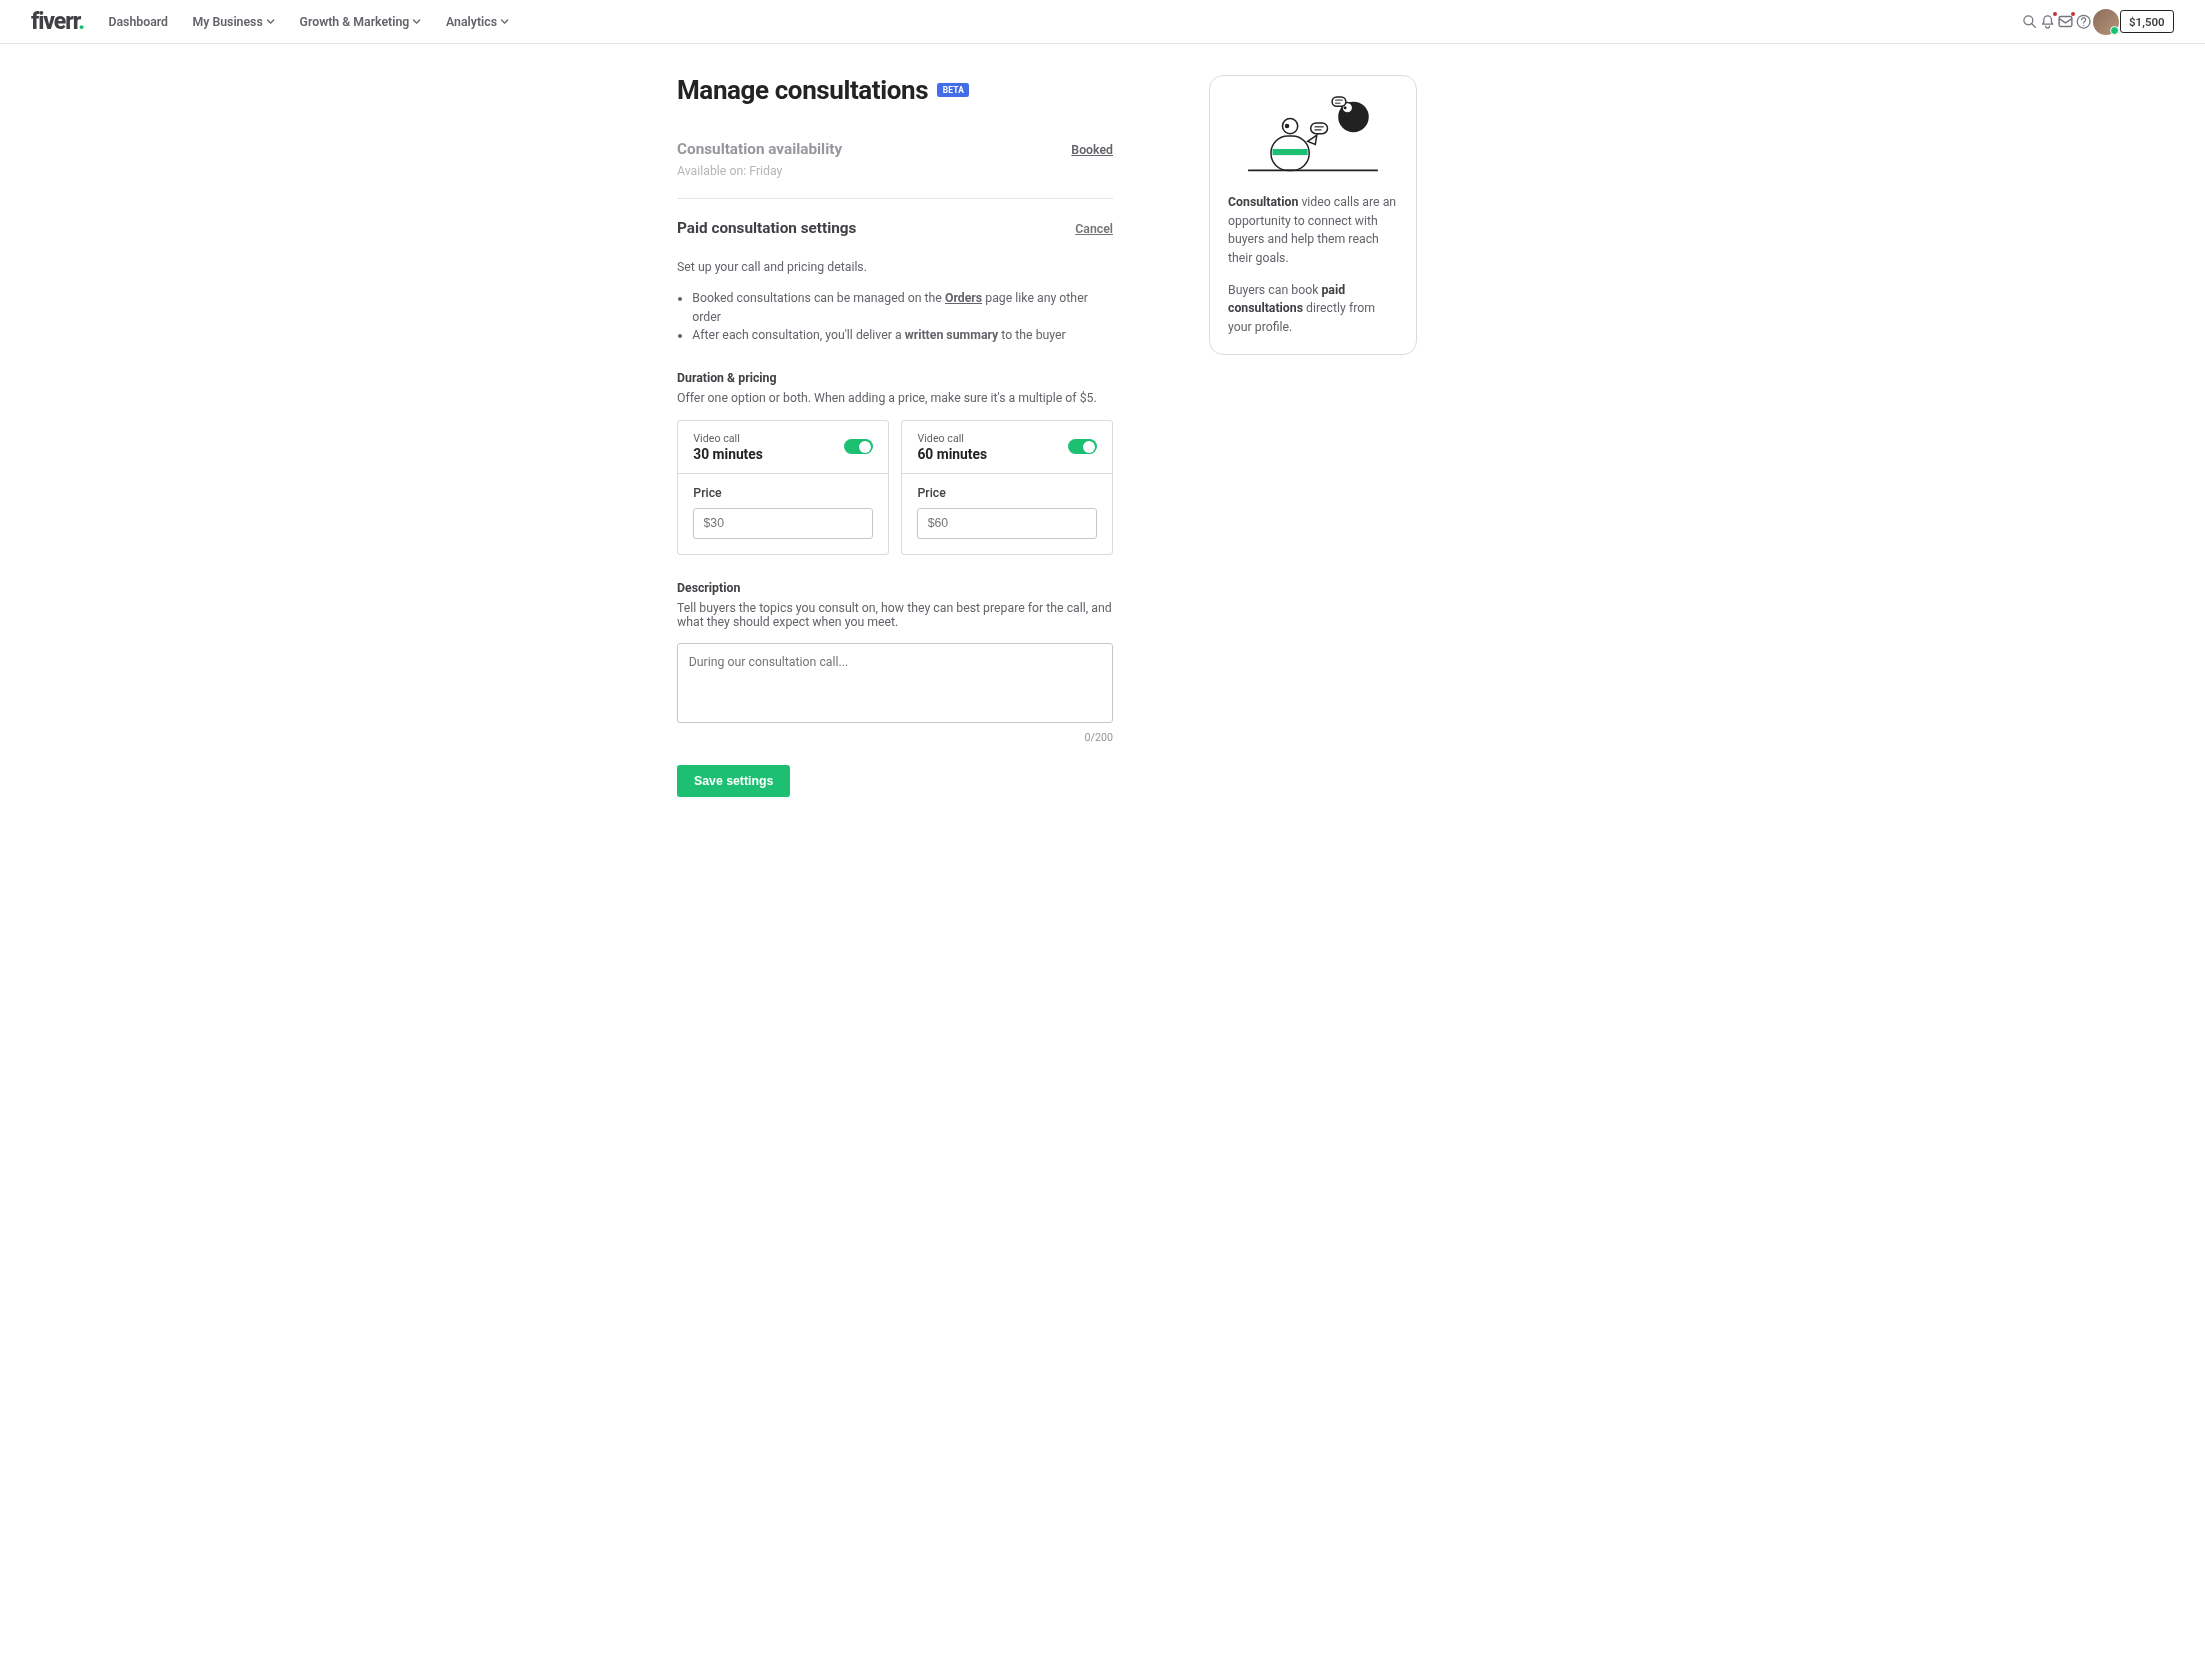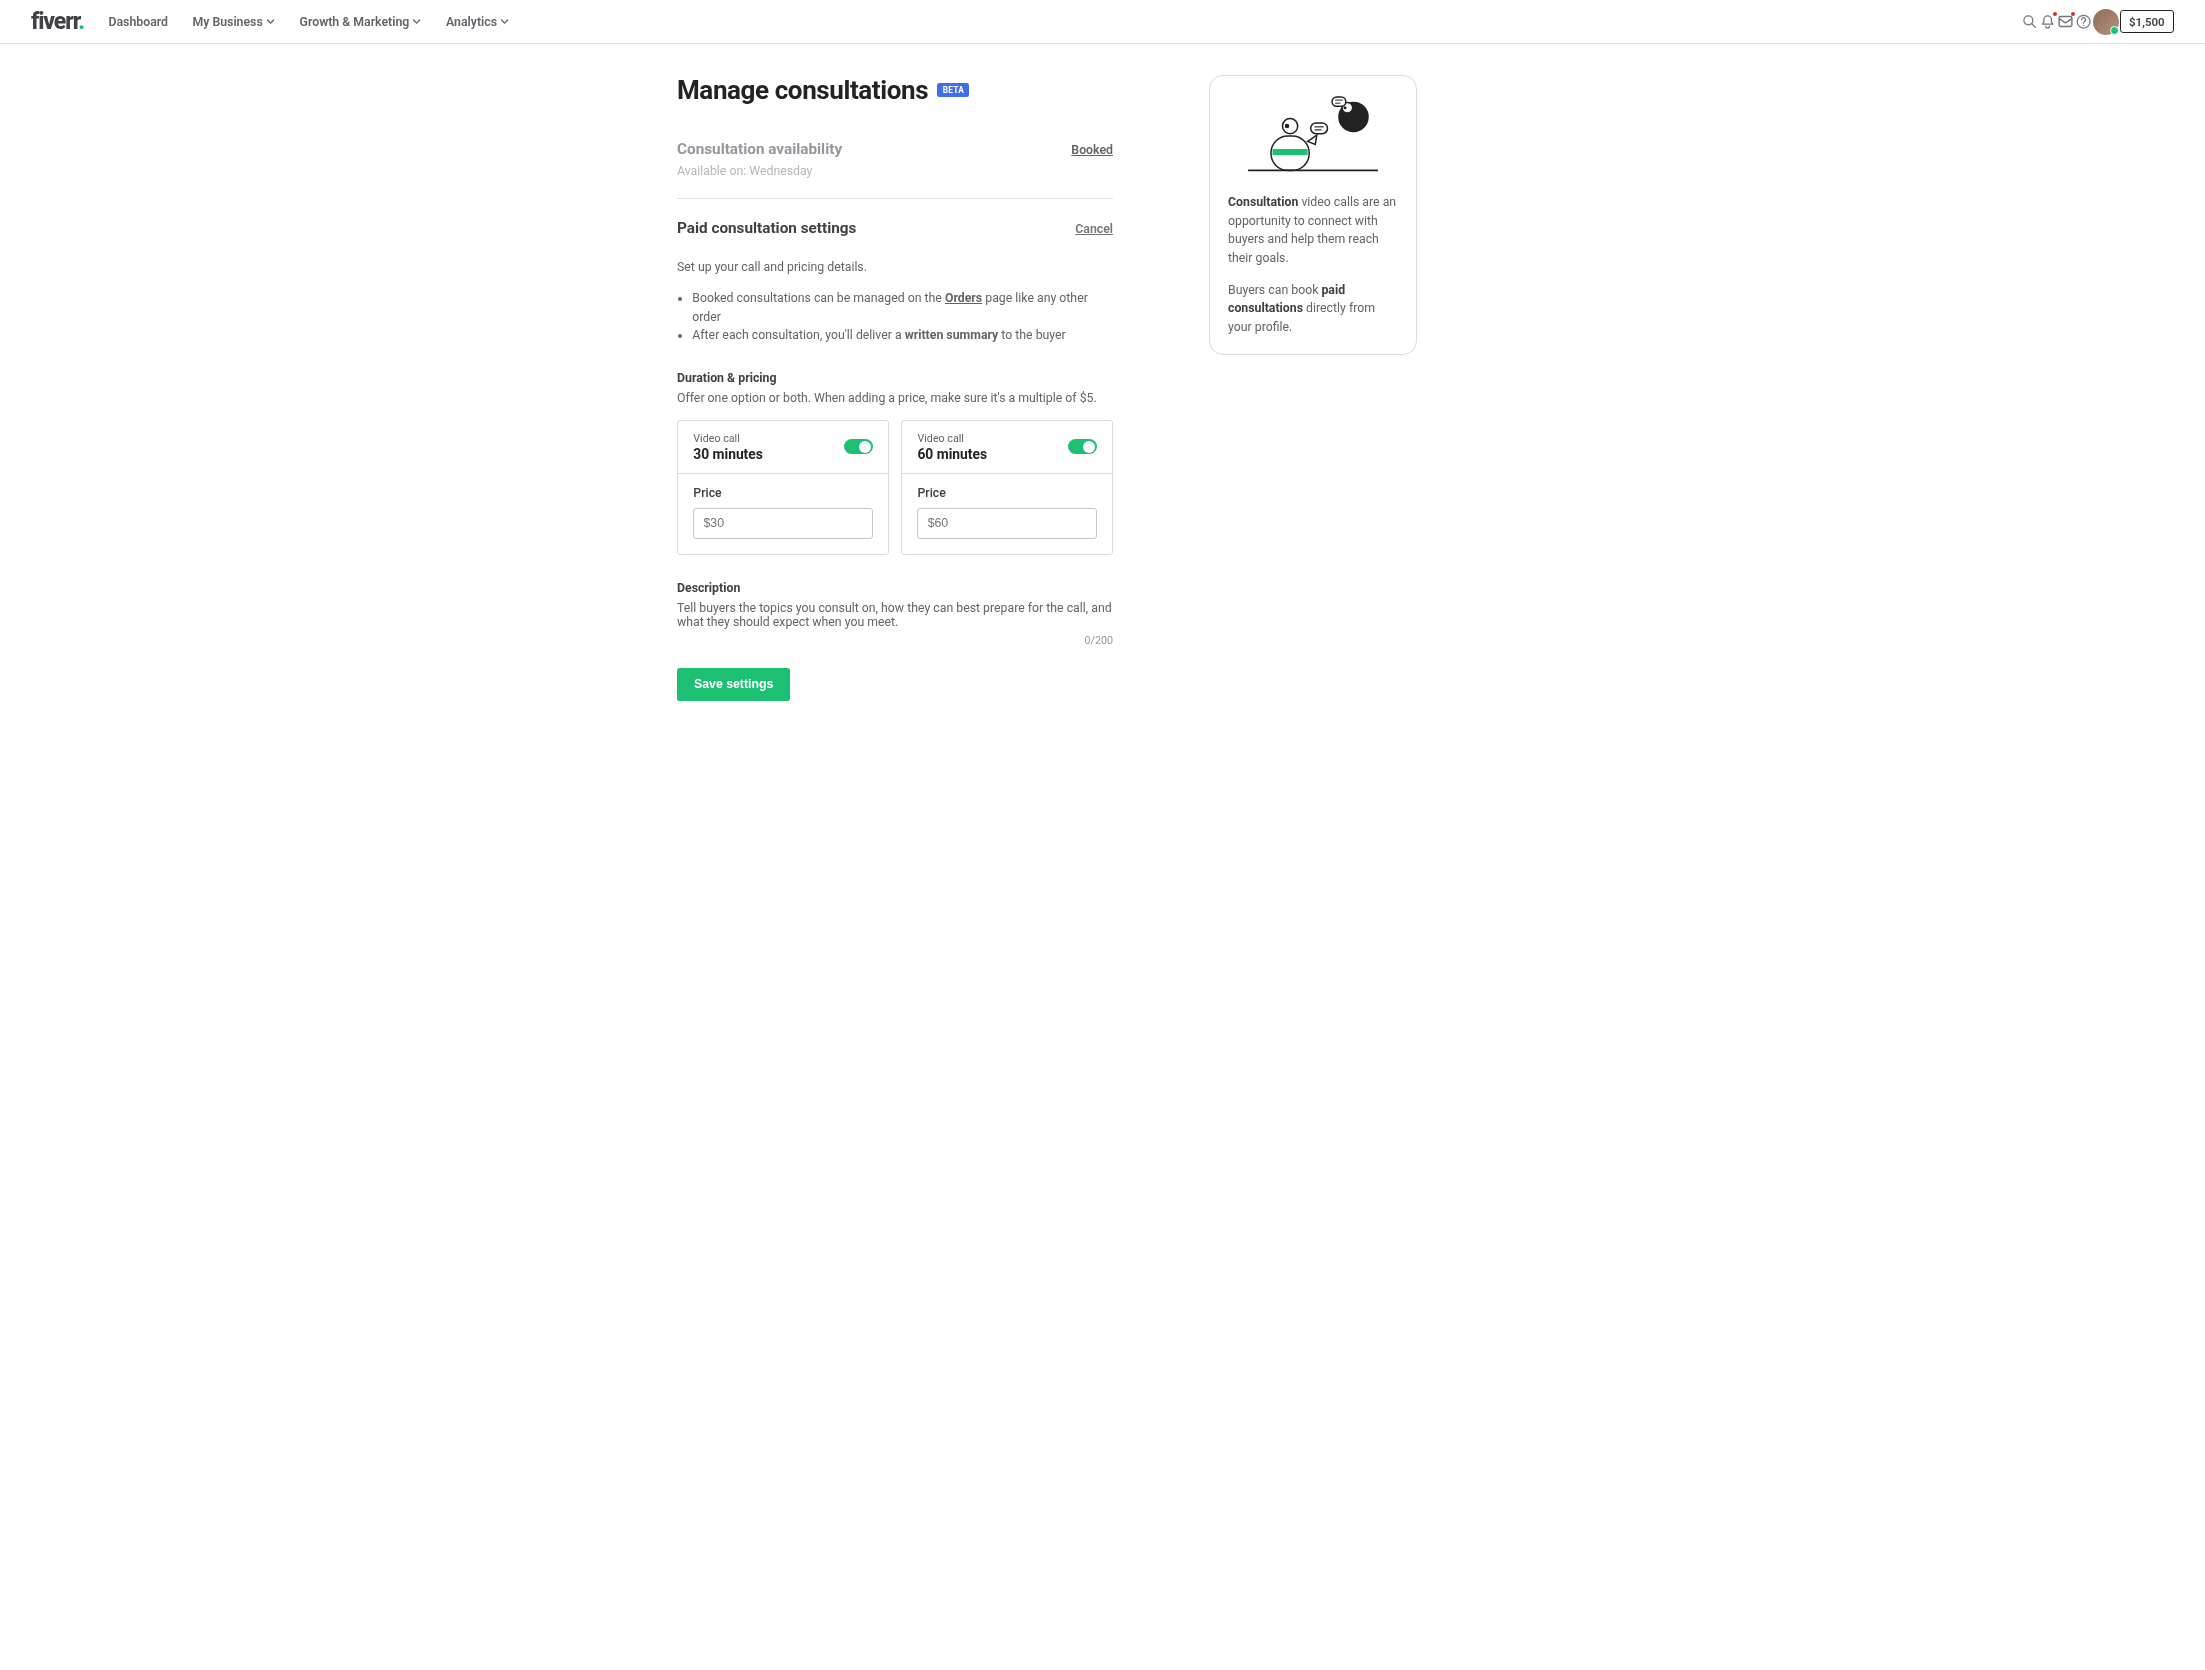"Available on: Wednesday" div.sub { text: Wednesday -> Friday }
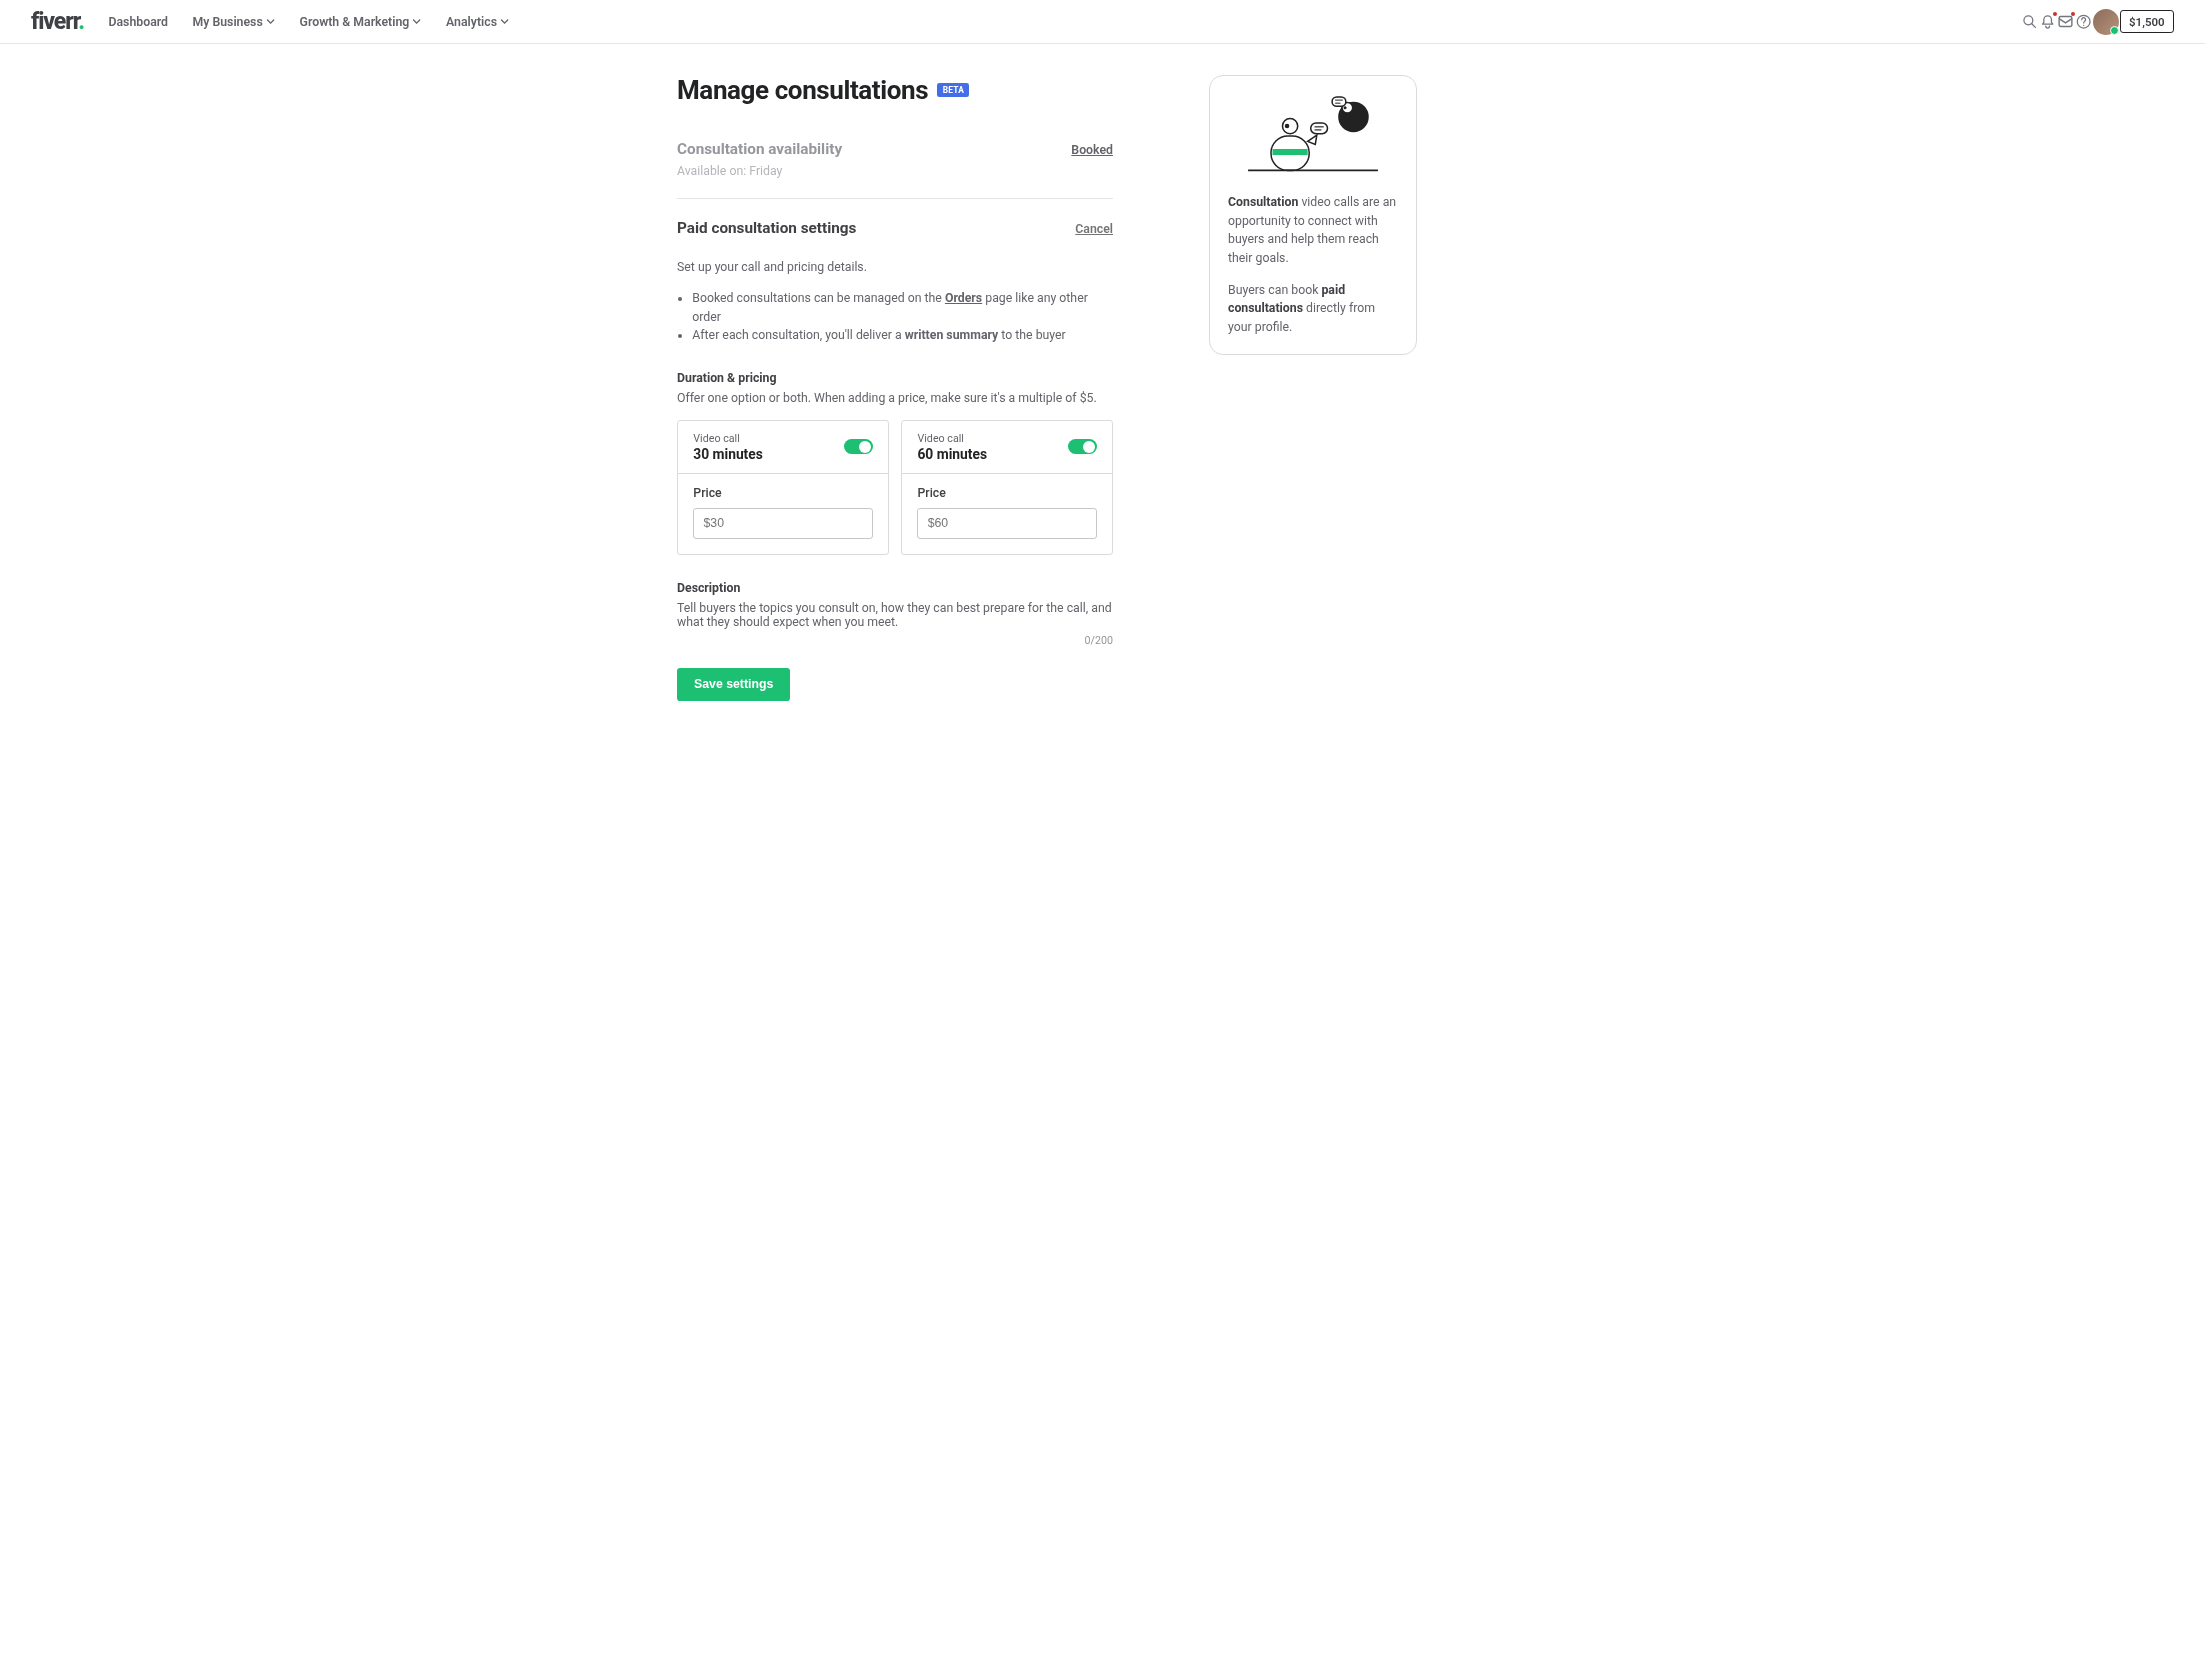"During our consultation call..." textarea.textarea { html: none -> <textarea></textarea> }
